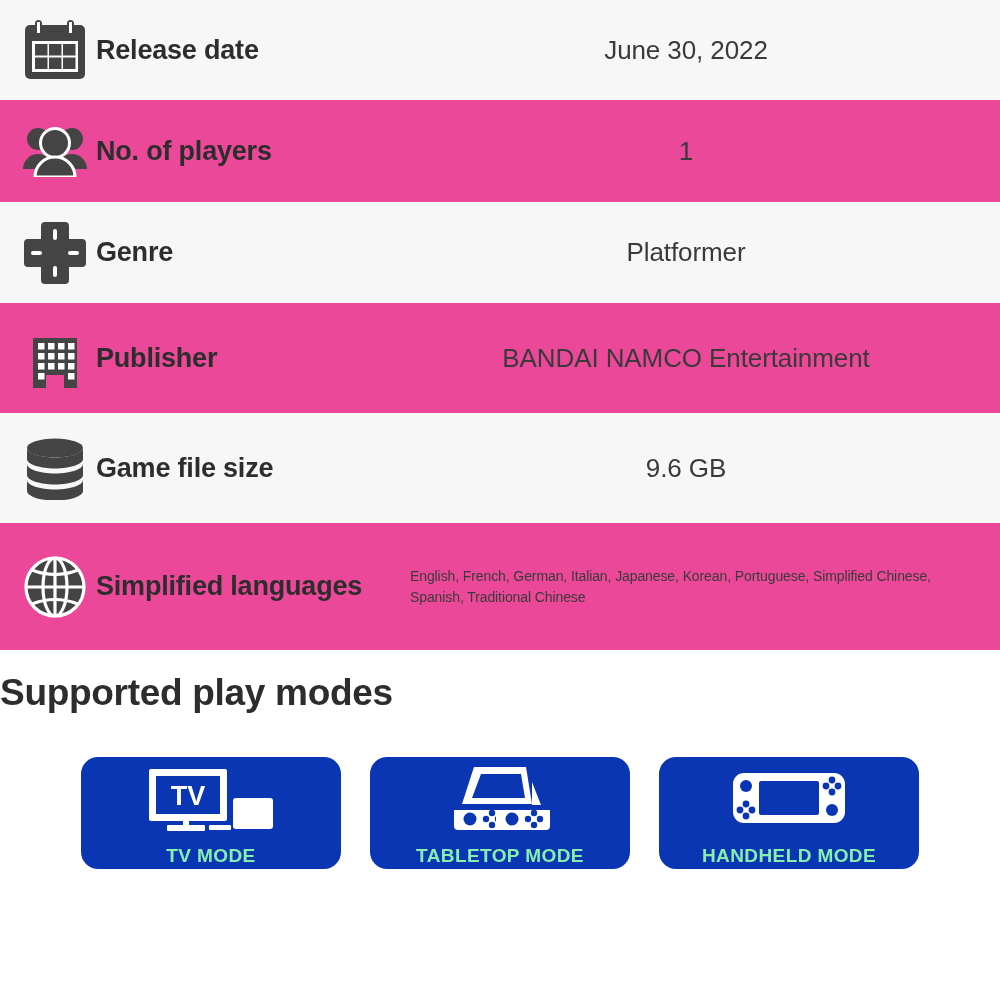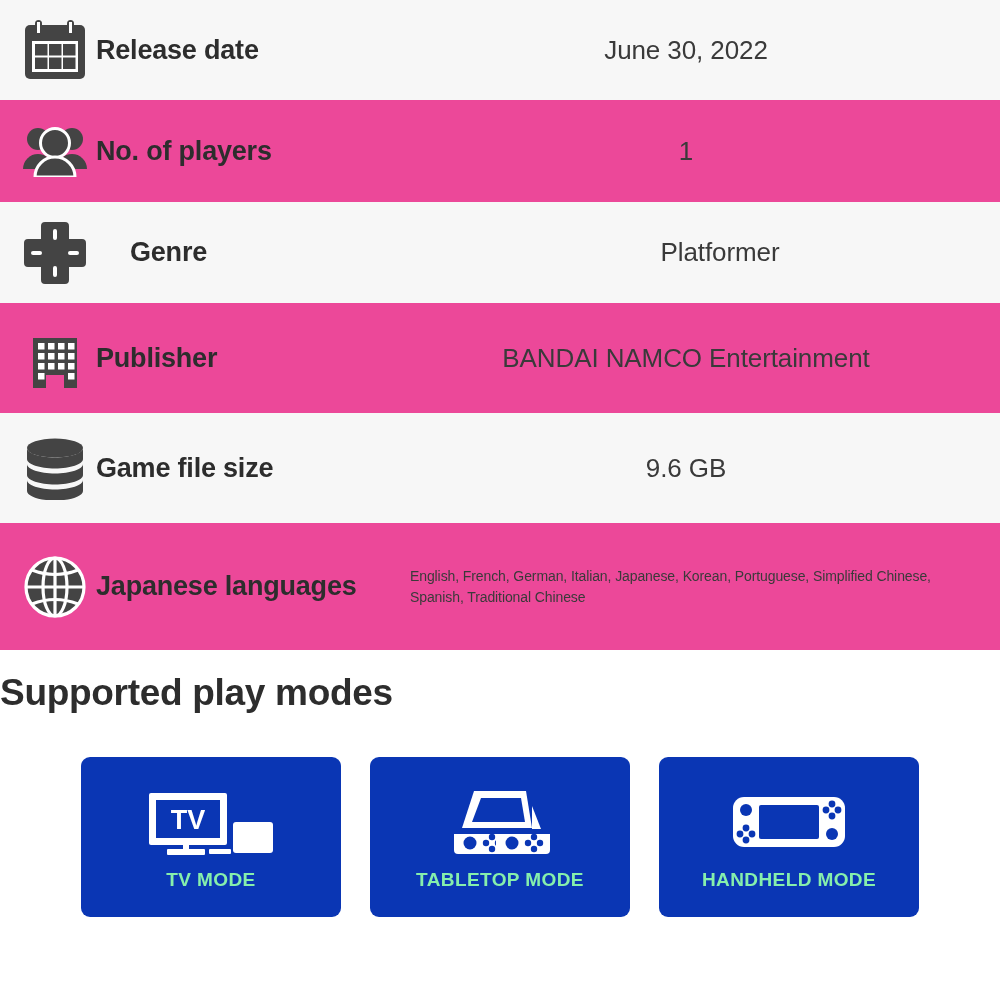"Genre" .row-h101 { gap: 34px -> none }
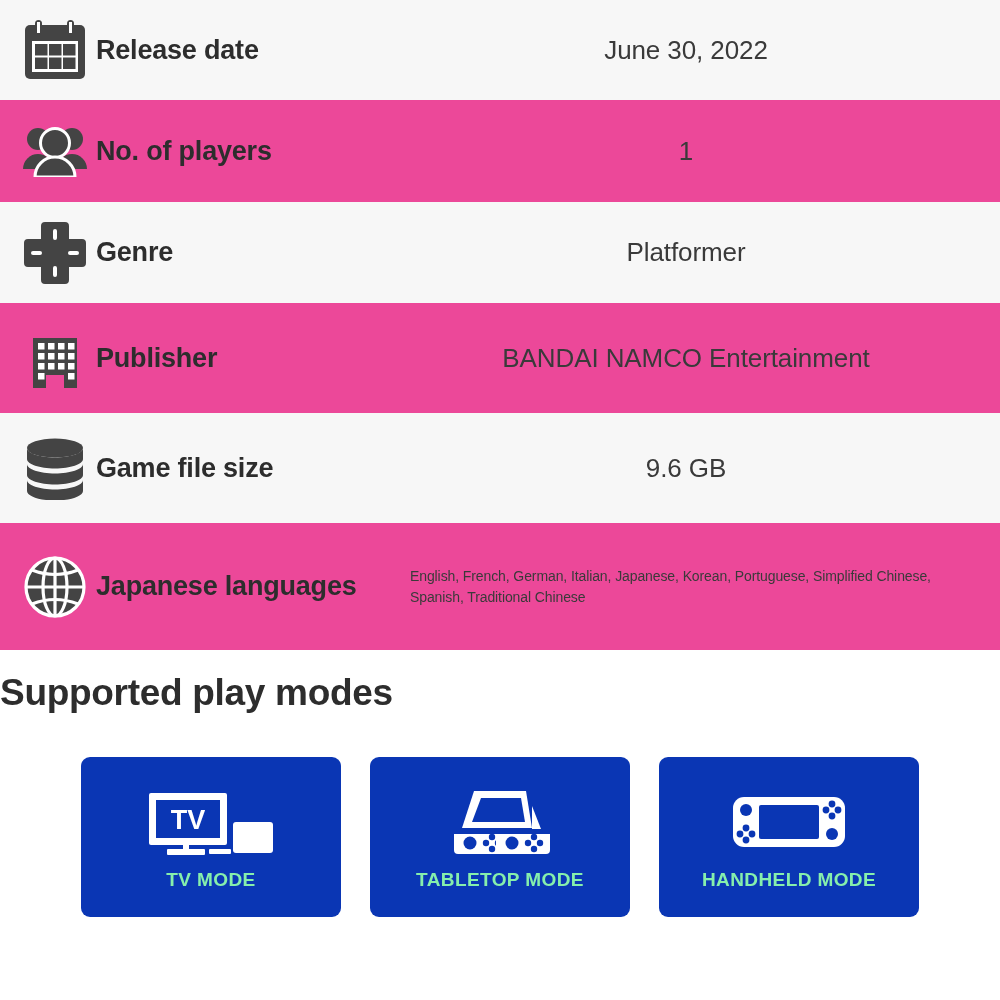"Japanese languages" div.spec-label { text: Japanese -> Simplified }
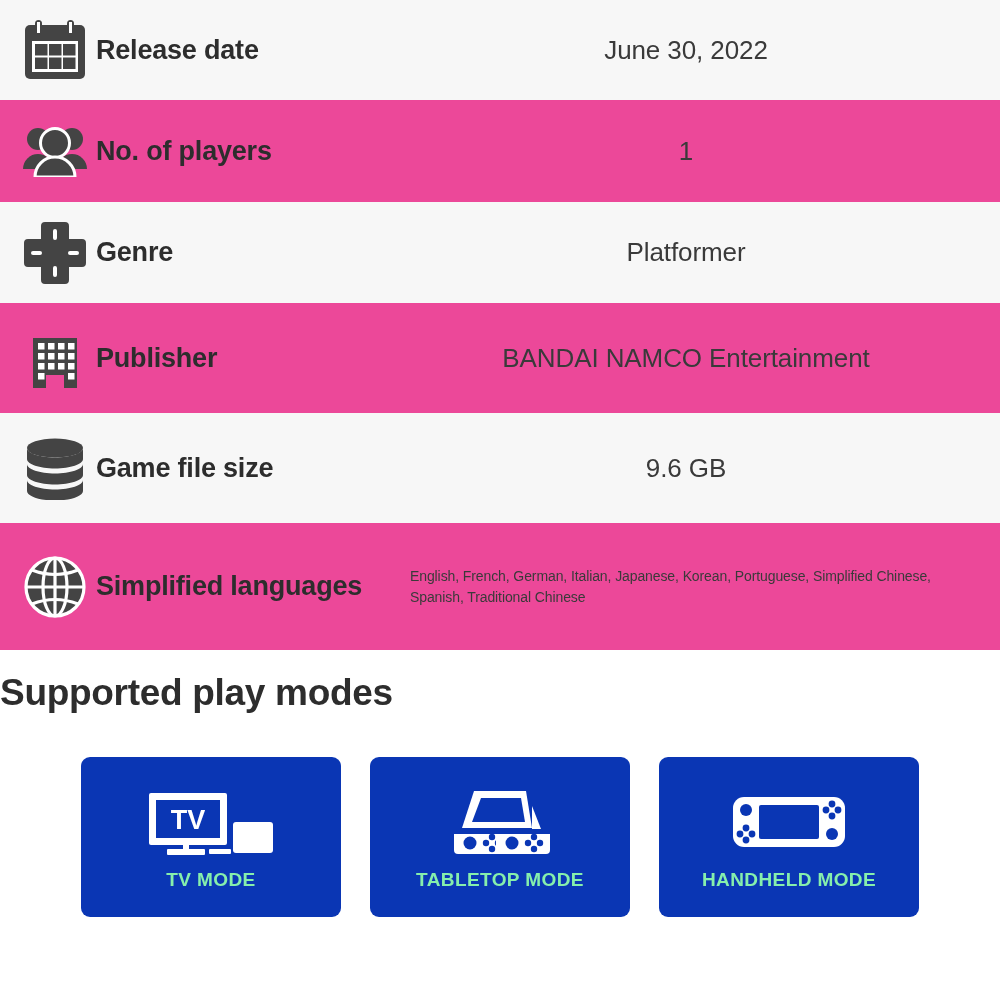"TV" .mode-card { border-radius: 9px -> 17px; height: 160px -> 112px }
